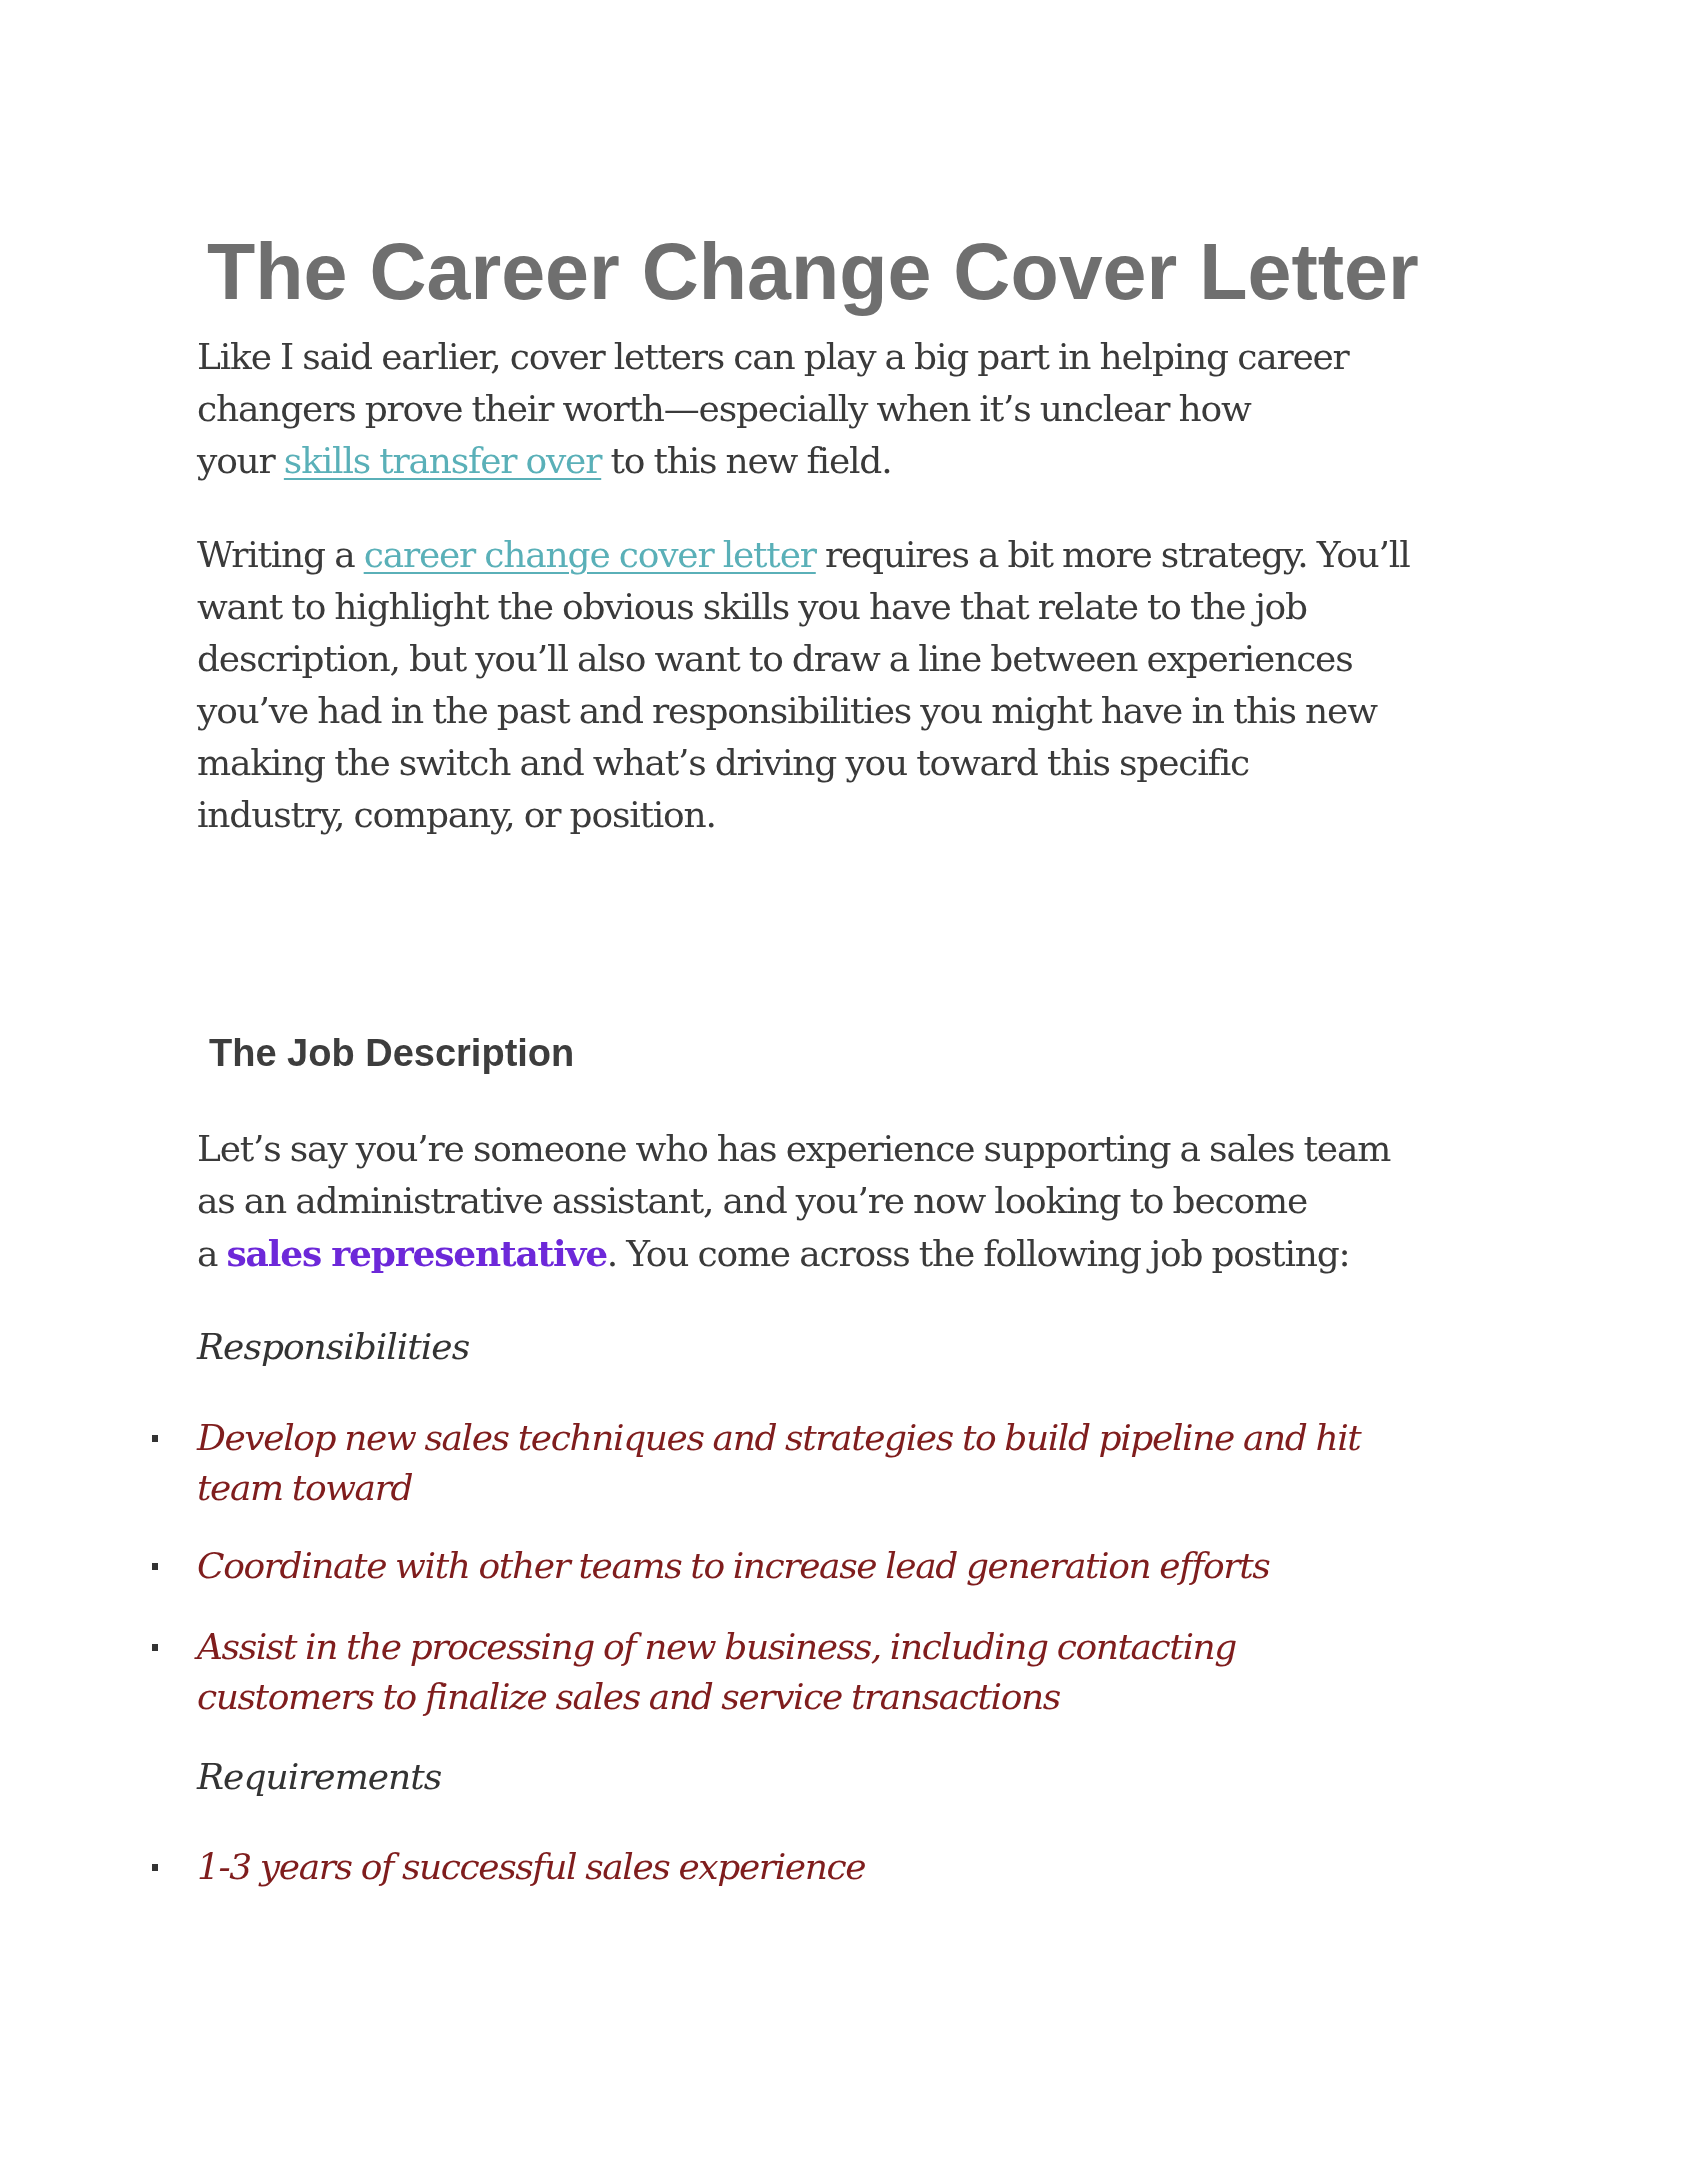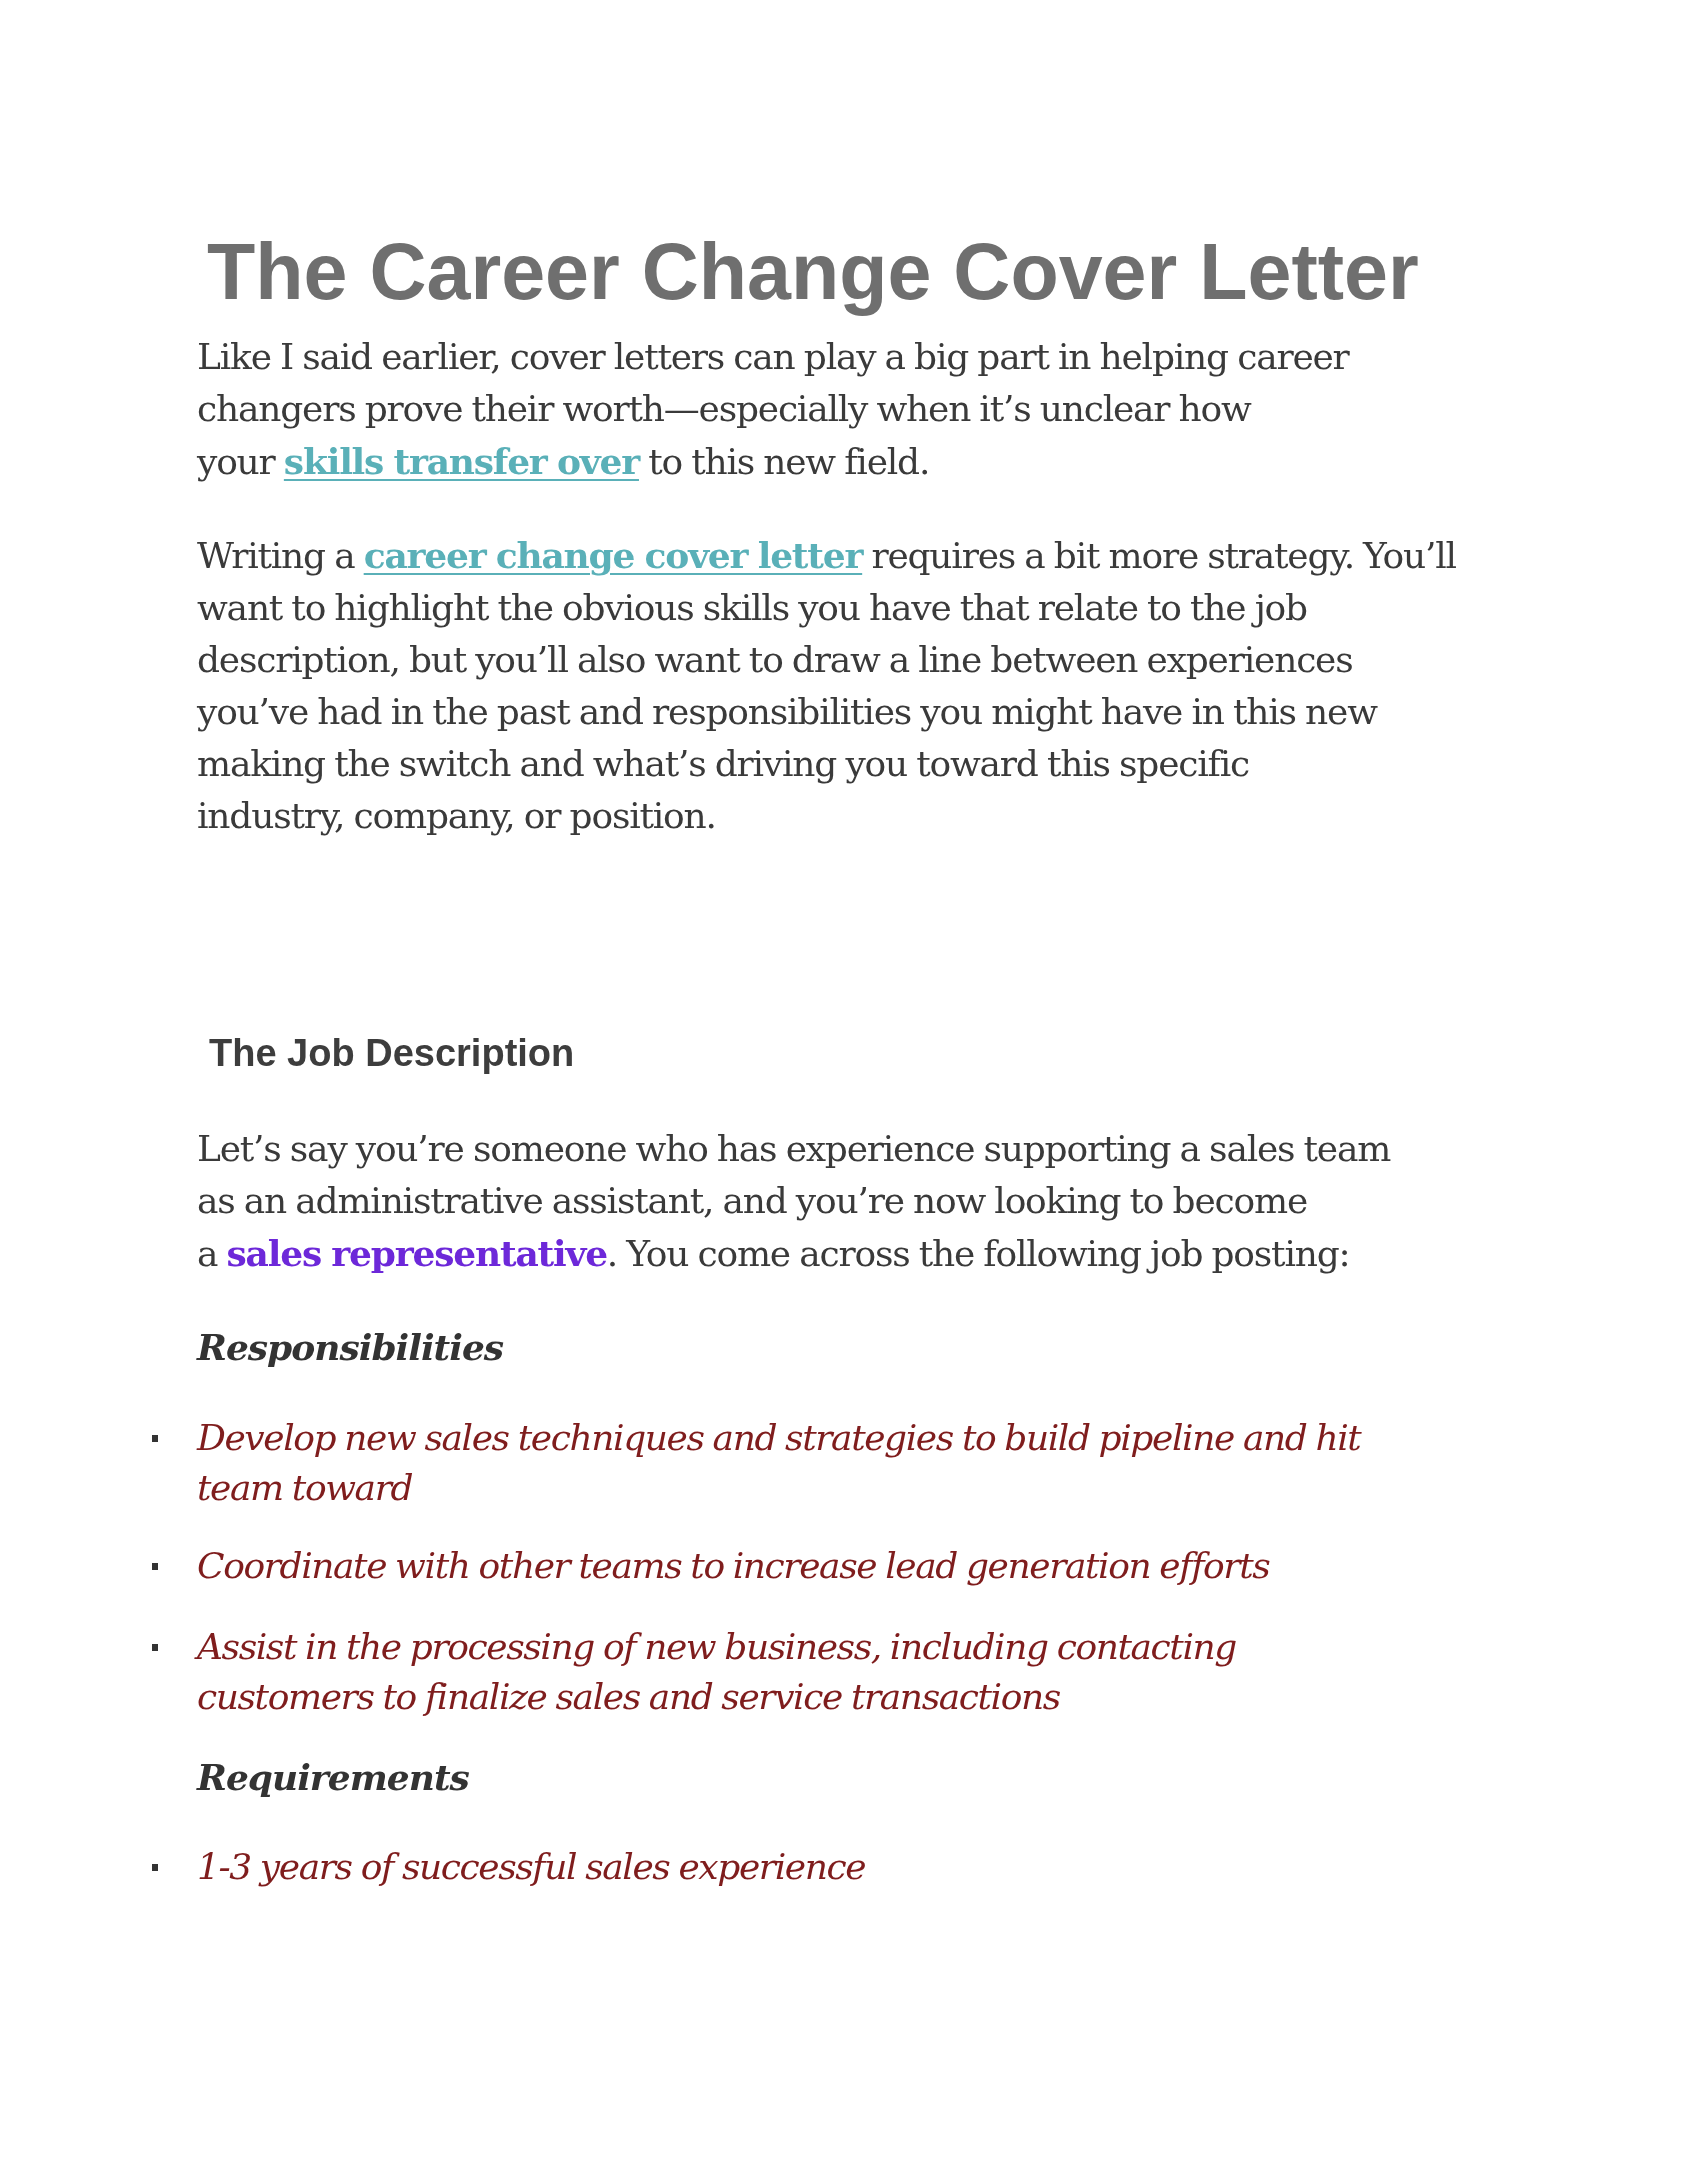"skills transfer over" .link { font-weight: bold -> none }
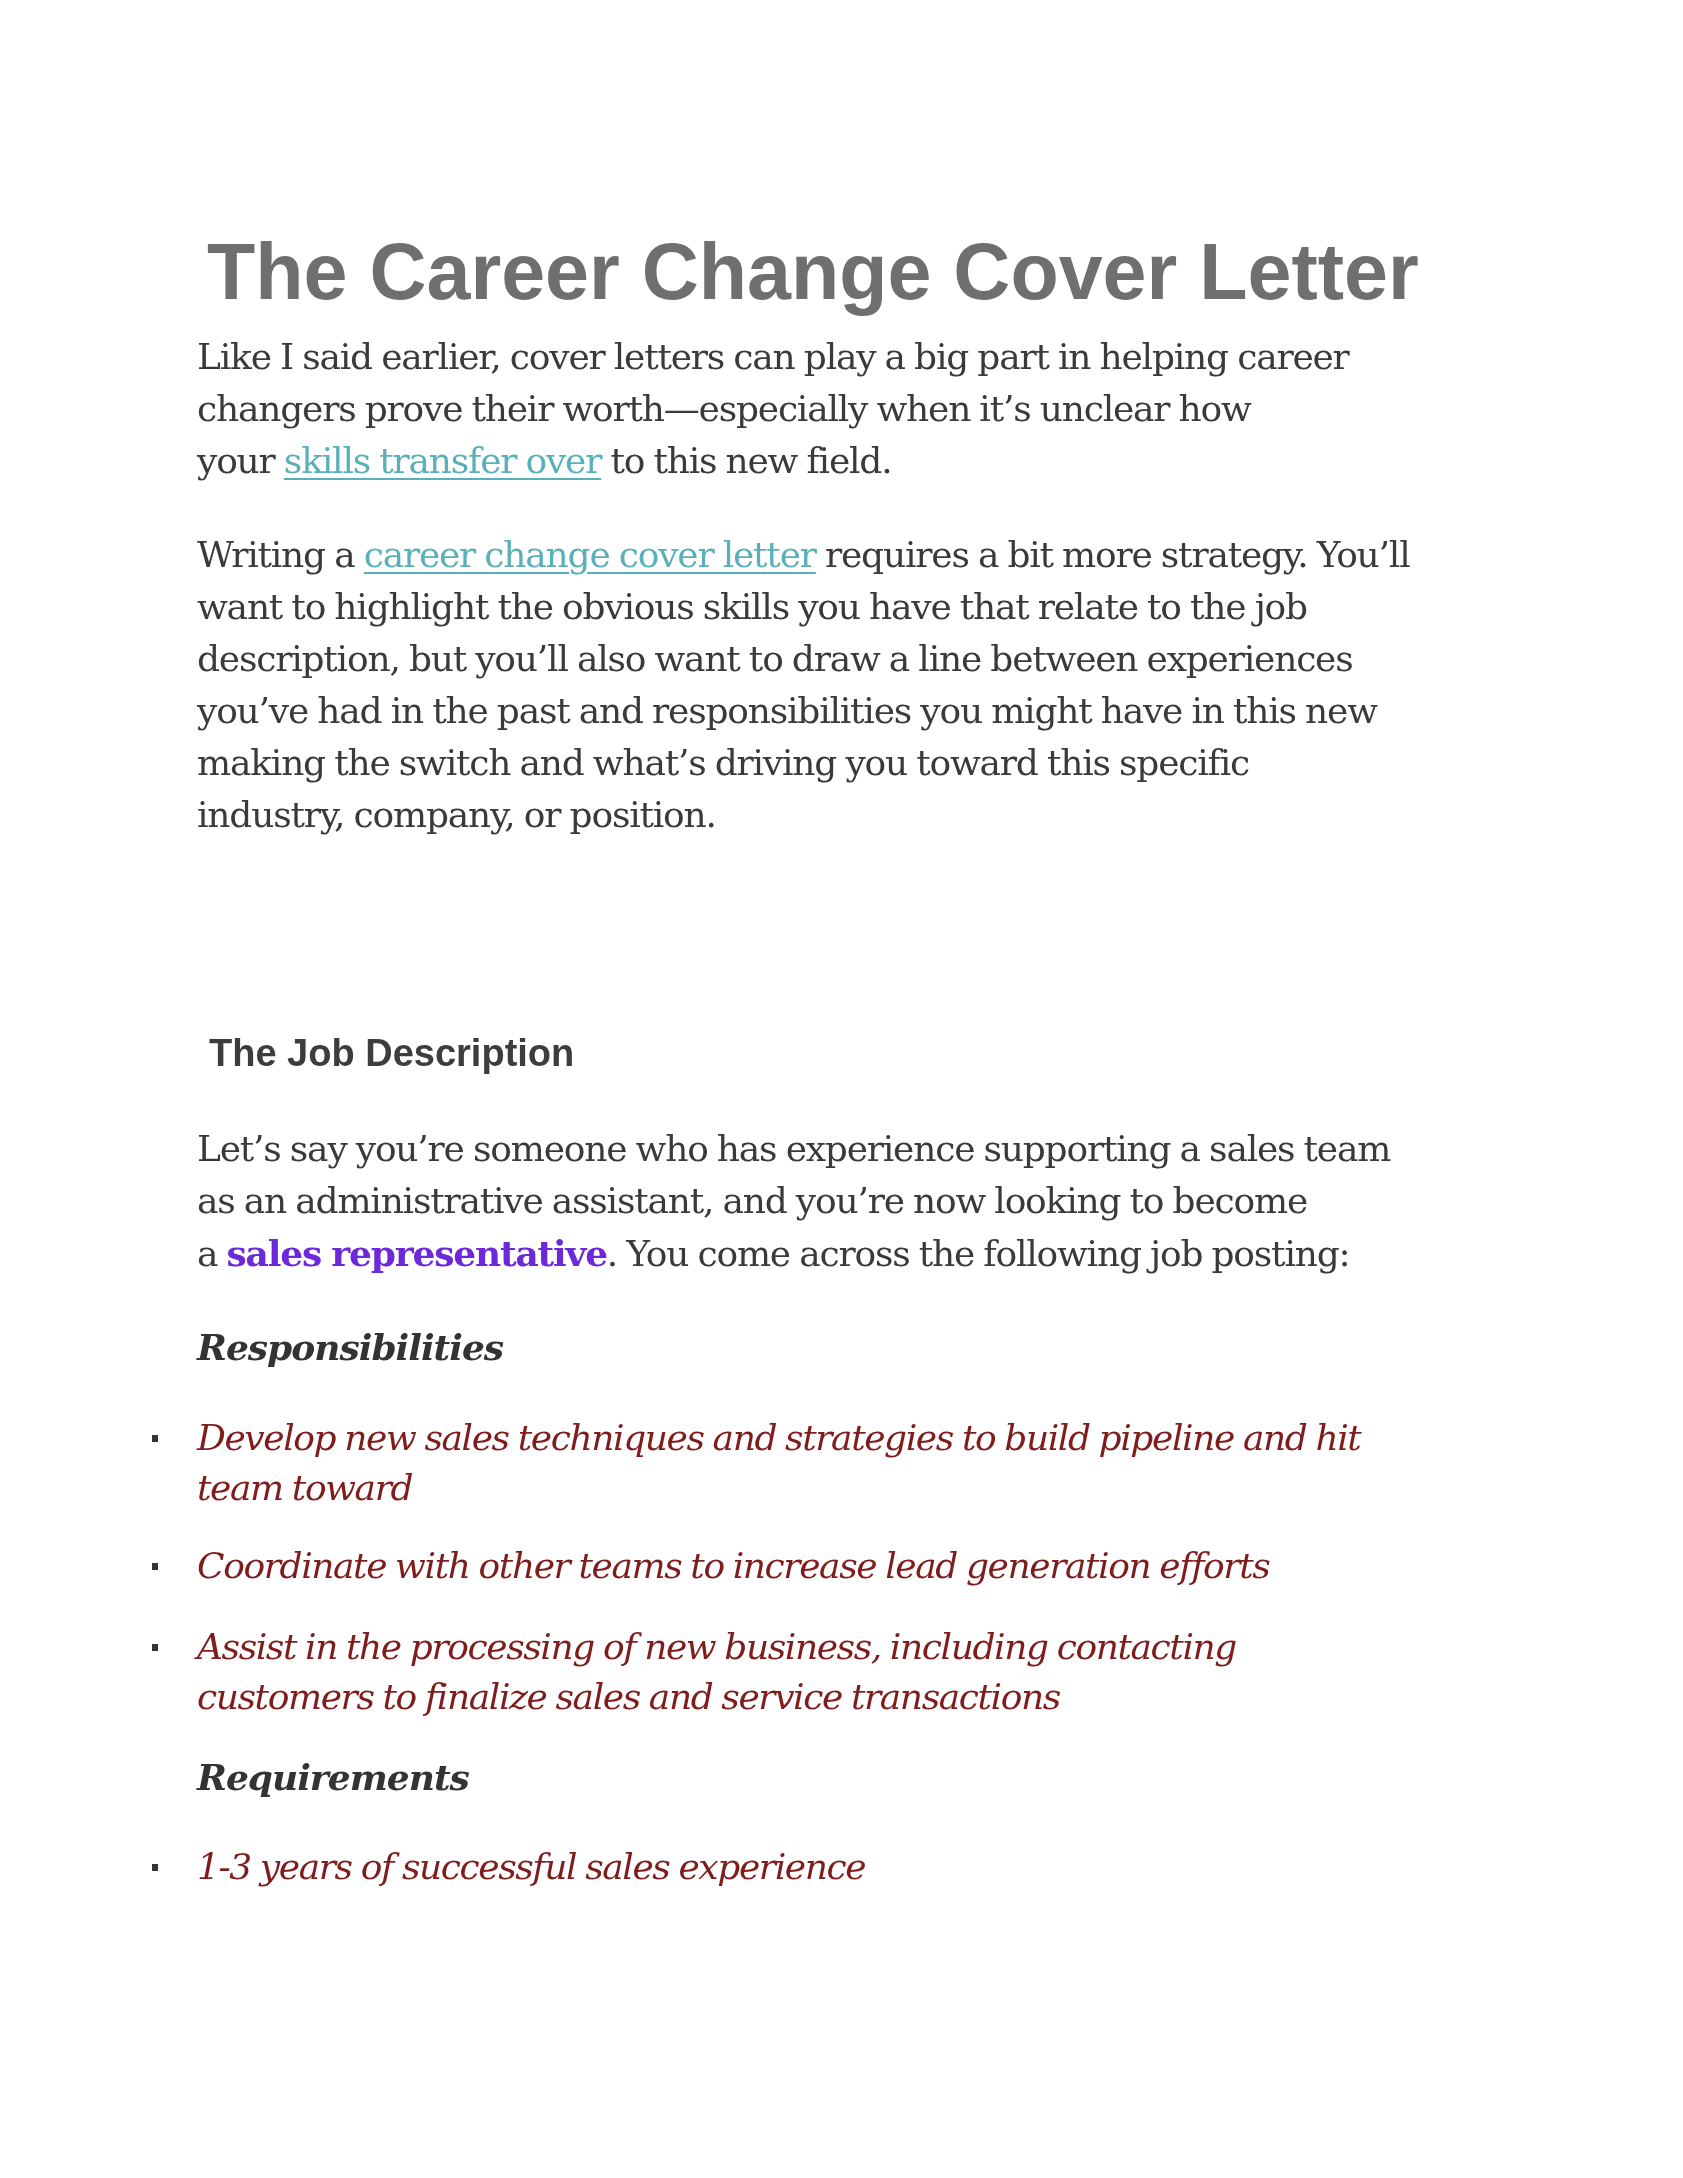"Responsibilities" .subhead { font-weight: bold -> normal }
